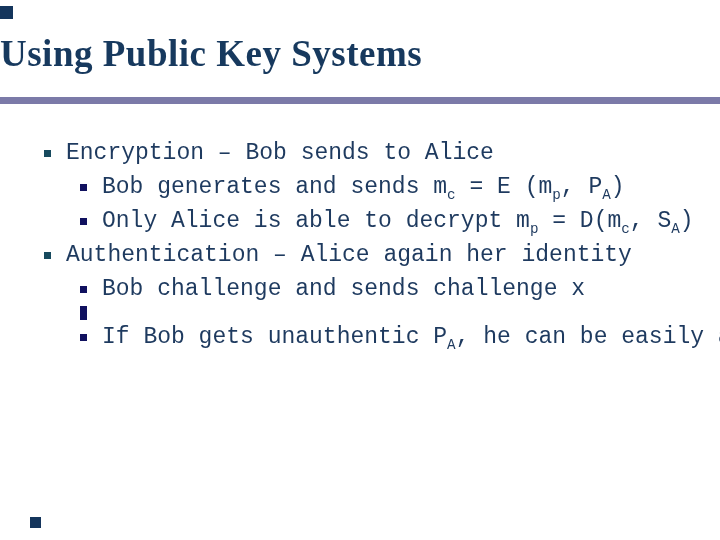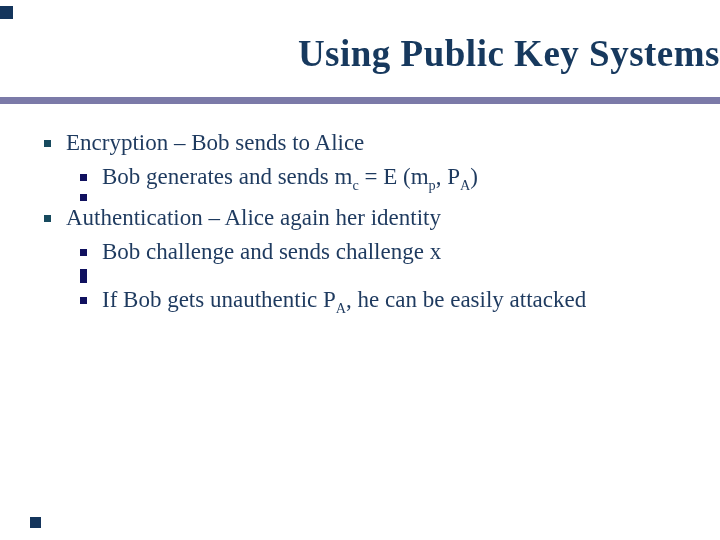"Using Public Key Systems" .slide-title { right: 0 -> 8px; text-align: right -> left }
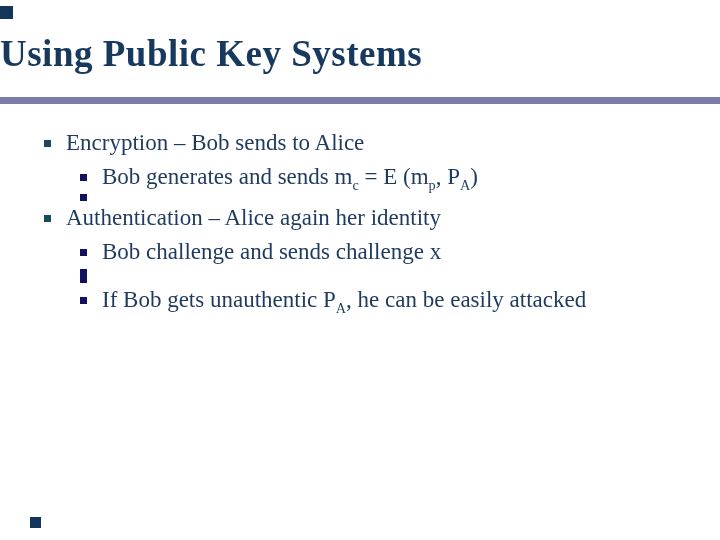"Encryption – Bob sends to" .bullet-list { font-family: none -> Liberation Mono, monospace; top: 126px -> 136px }
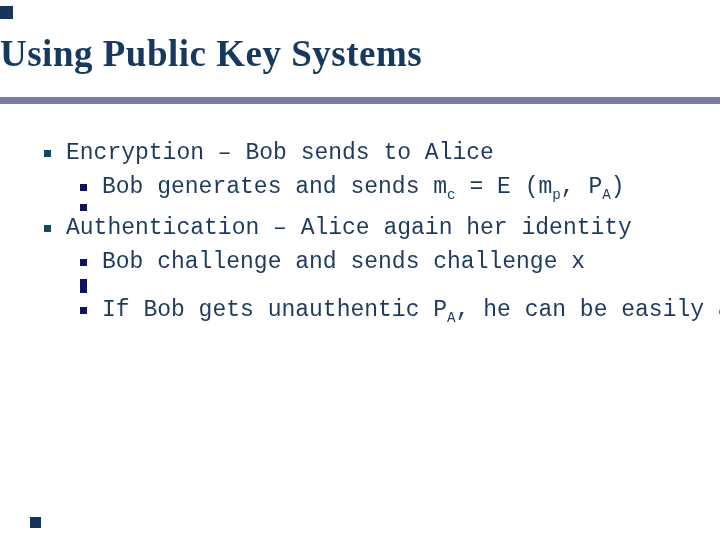"Only Alice is able to" span.txt { html: none -> <span>Only Alice is able to decrypt m<sub>p</sub> = D(m<sub>c</sub>, S<sub>A</sub>)</span> }
